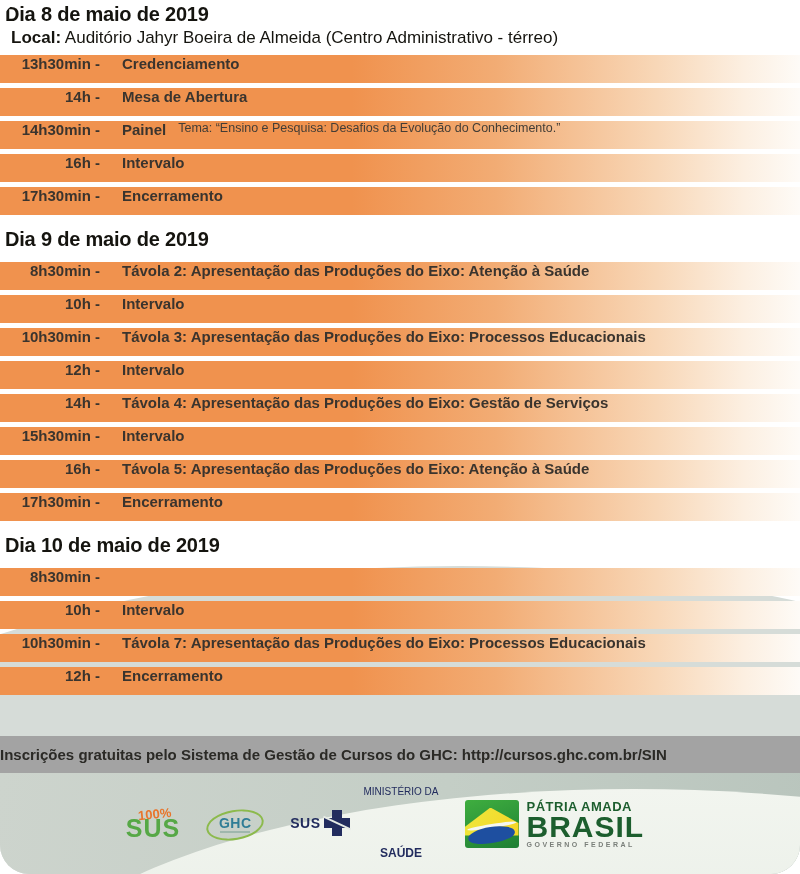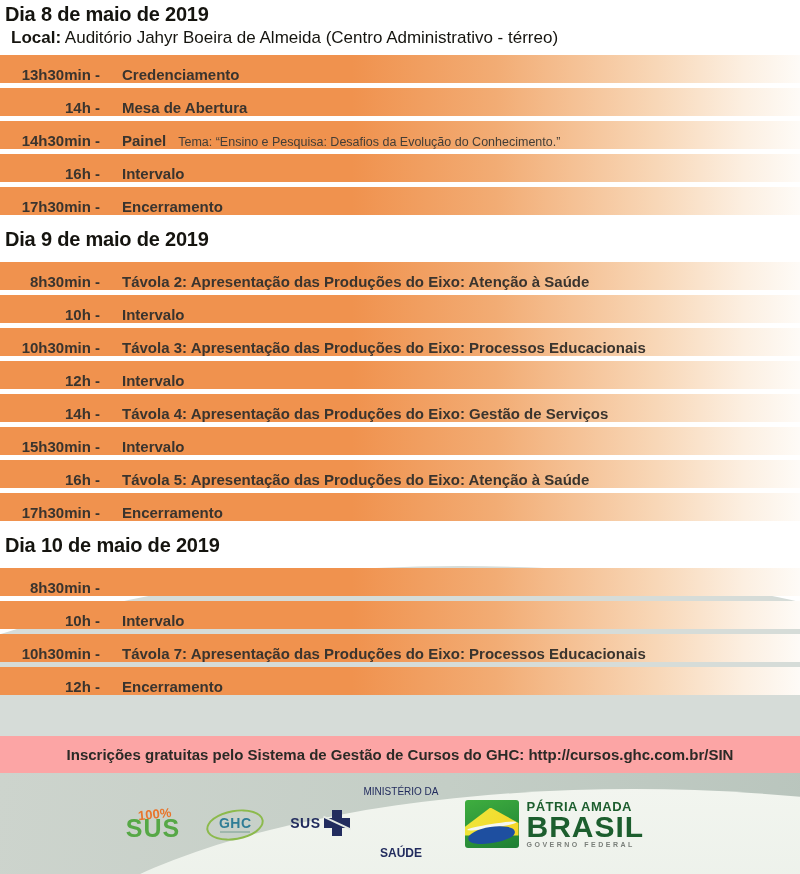"Dia 8 de maio de" .poster { border-radius: none -> 29px }
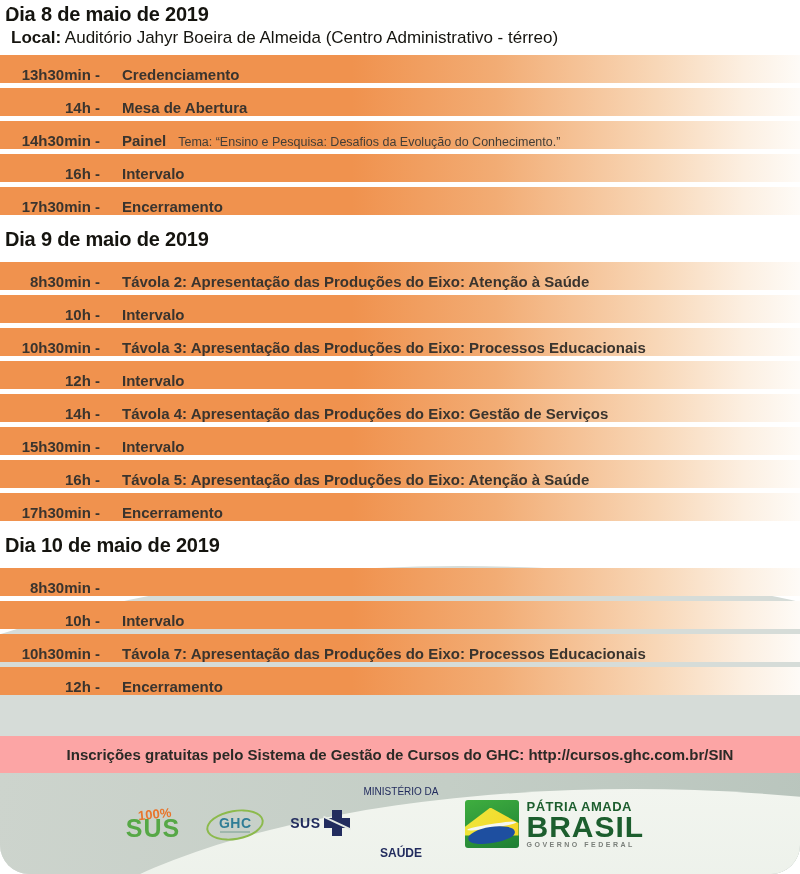"13h30min -" .bar { align-items: flex-end -> flex-start }
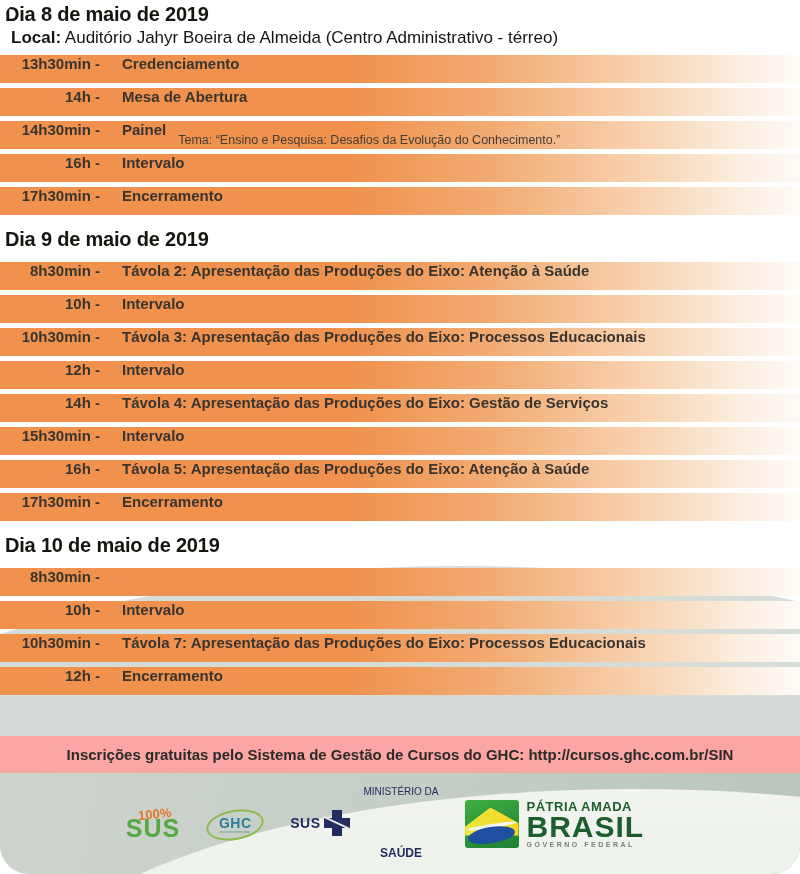"Tema: “Ensino e Pesquisa: Desafios" .bar .note { margin-top: 12px -> none }
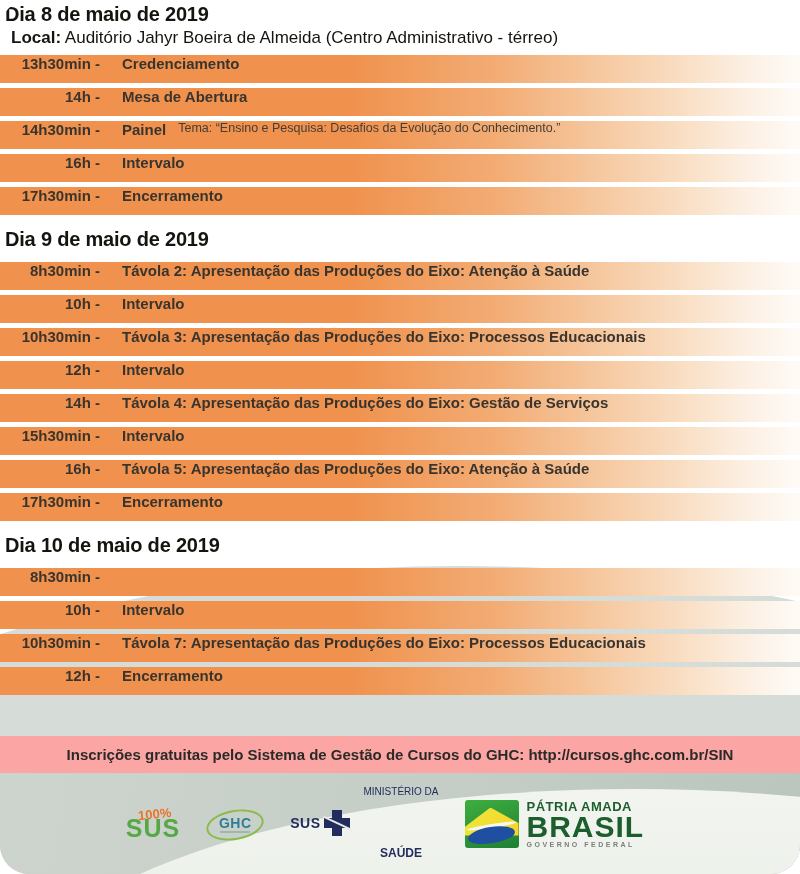"Inscrições gratuitas pelo Sistema de" .footer-band { background: #fca5a5 -> #a3a3a3; justify-content: center -> flex-start }
